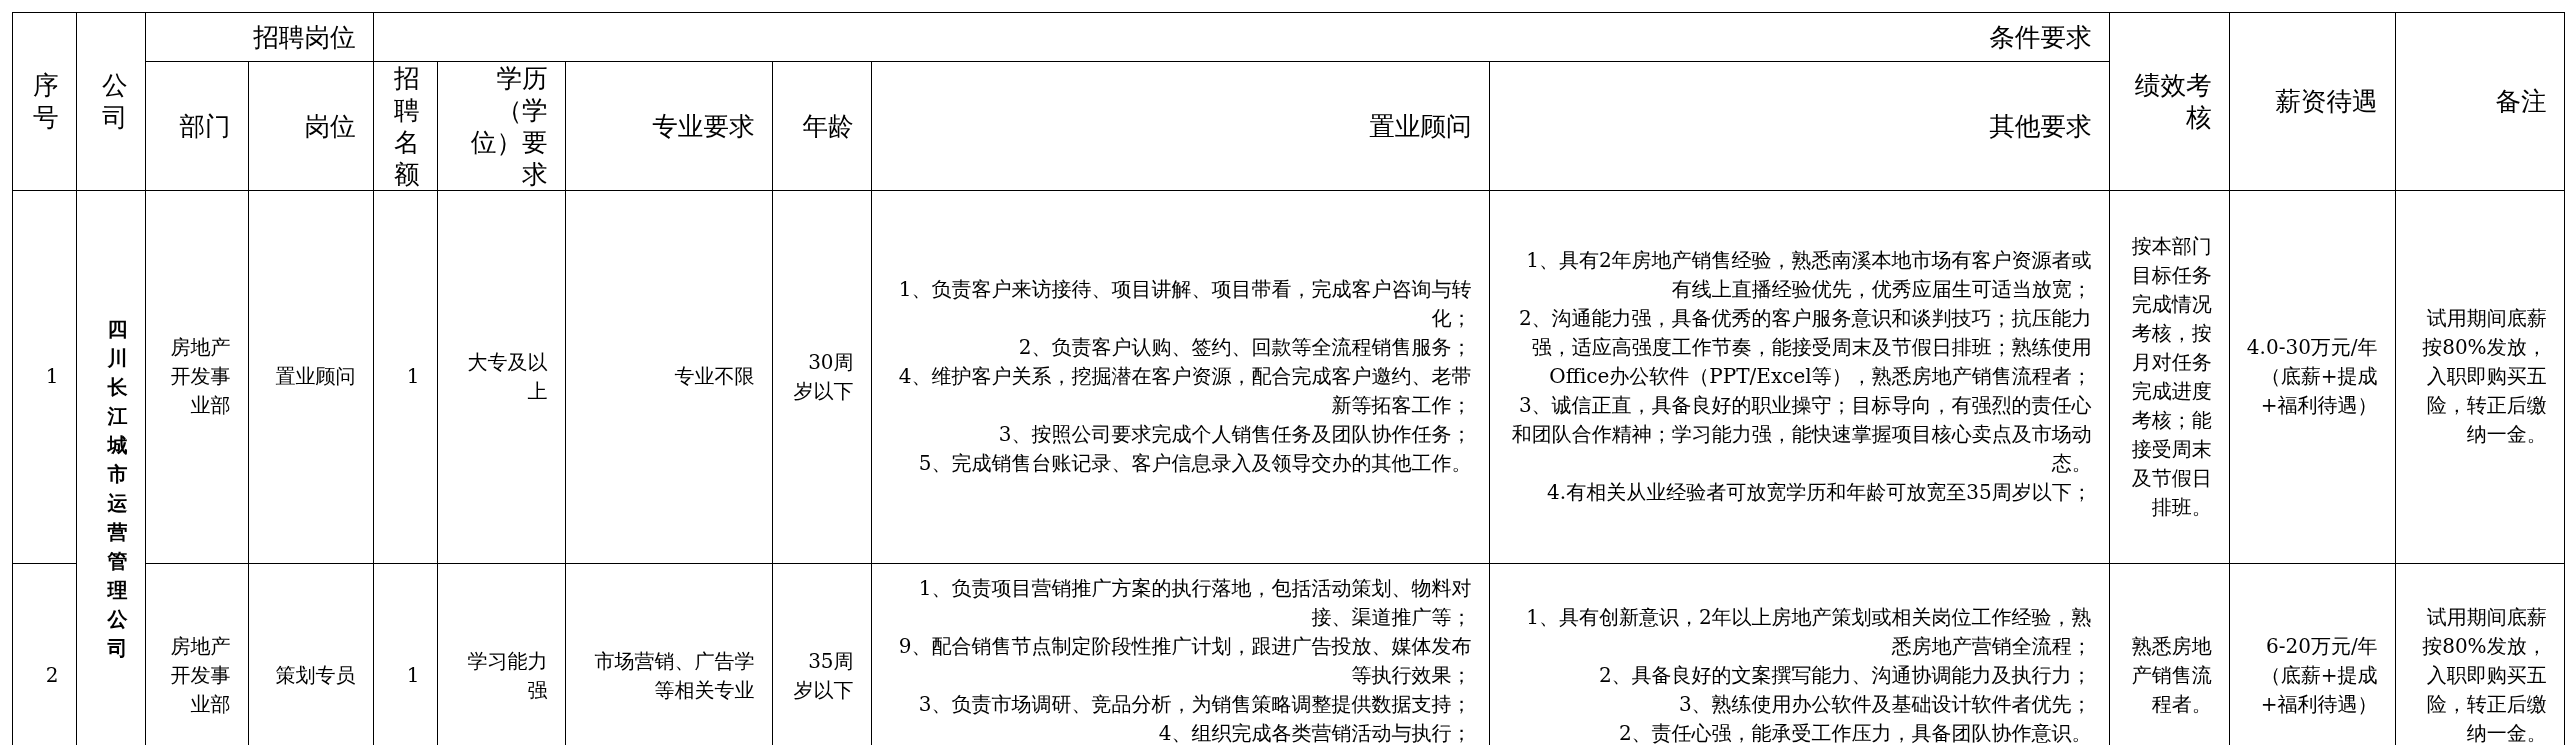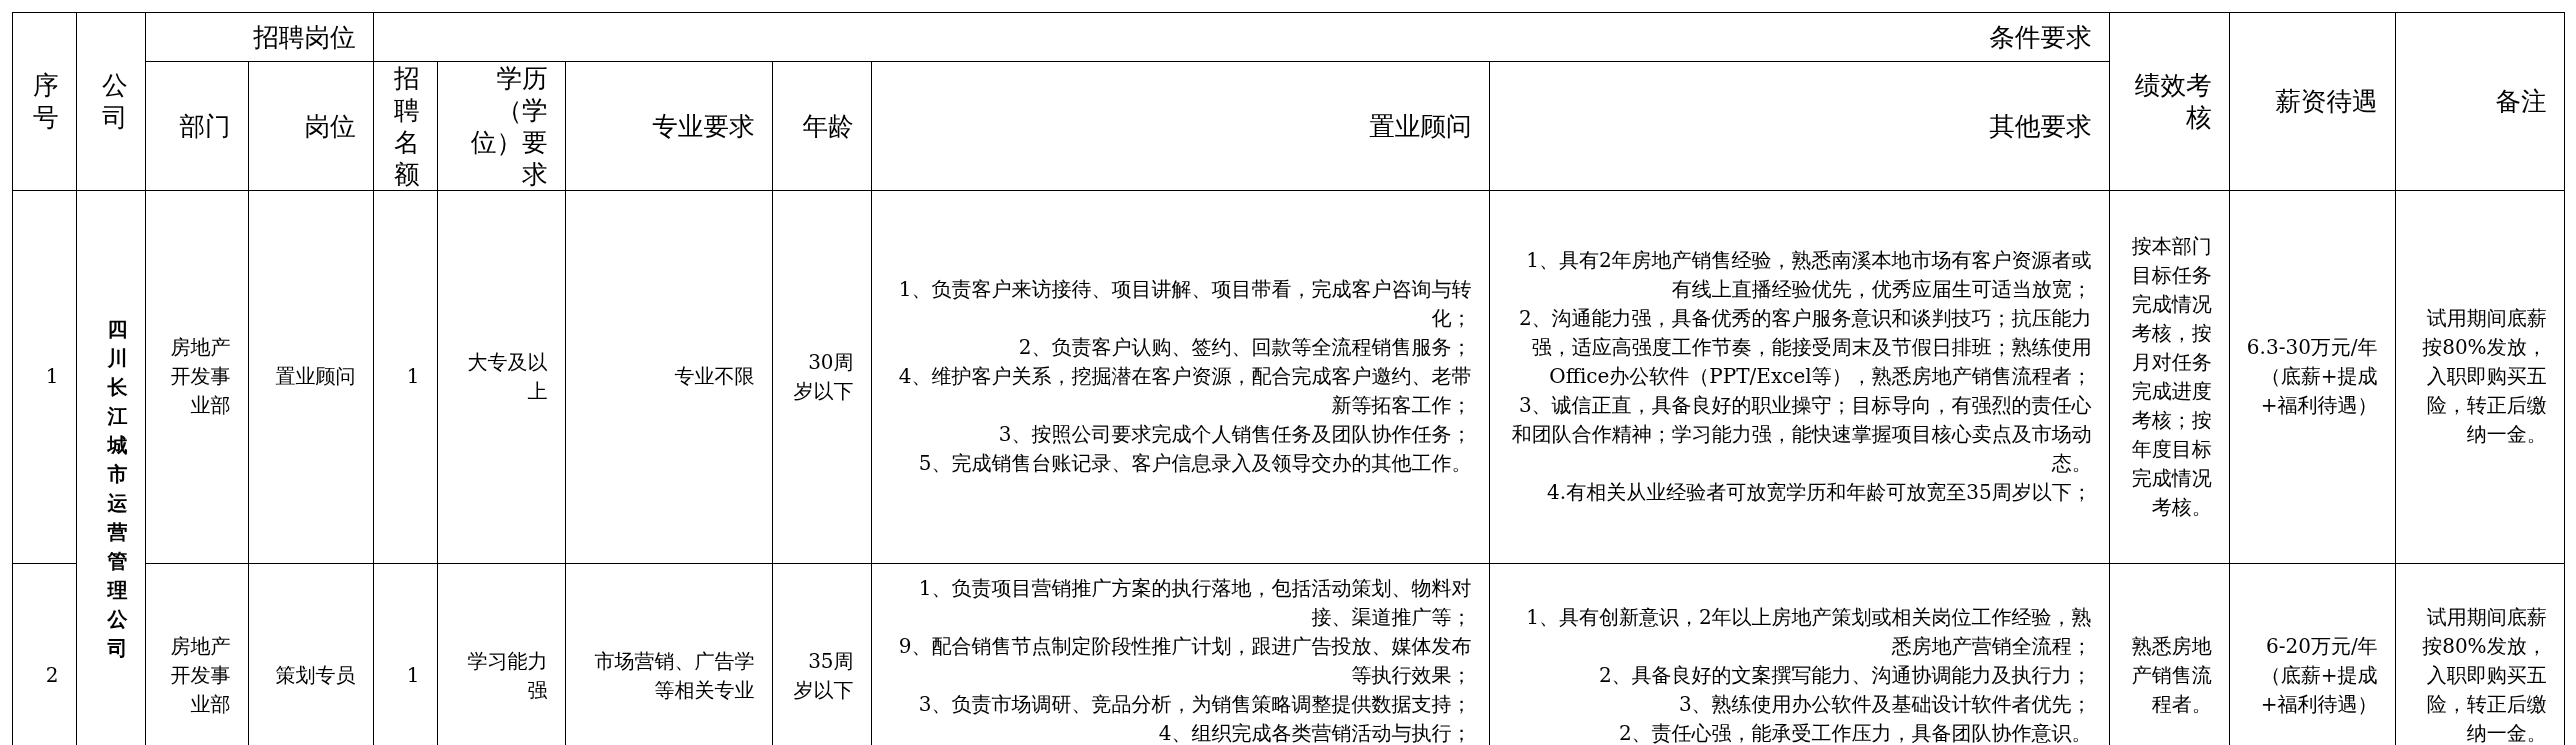"按本部门目标任务完成情况考核，按月对任务完成进度考核；按年度目标完成情况考核。" td.left { text: 按年度目标完成情况考核 -> 能接受周末及节假日排班 }
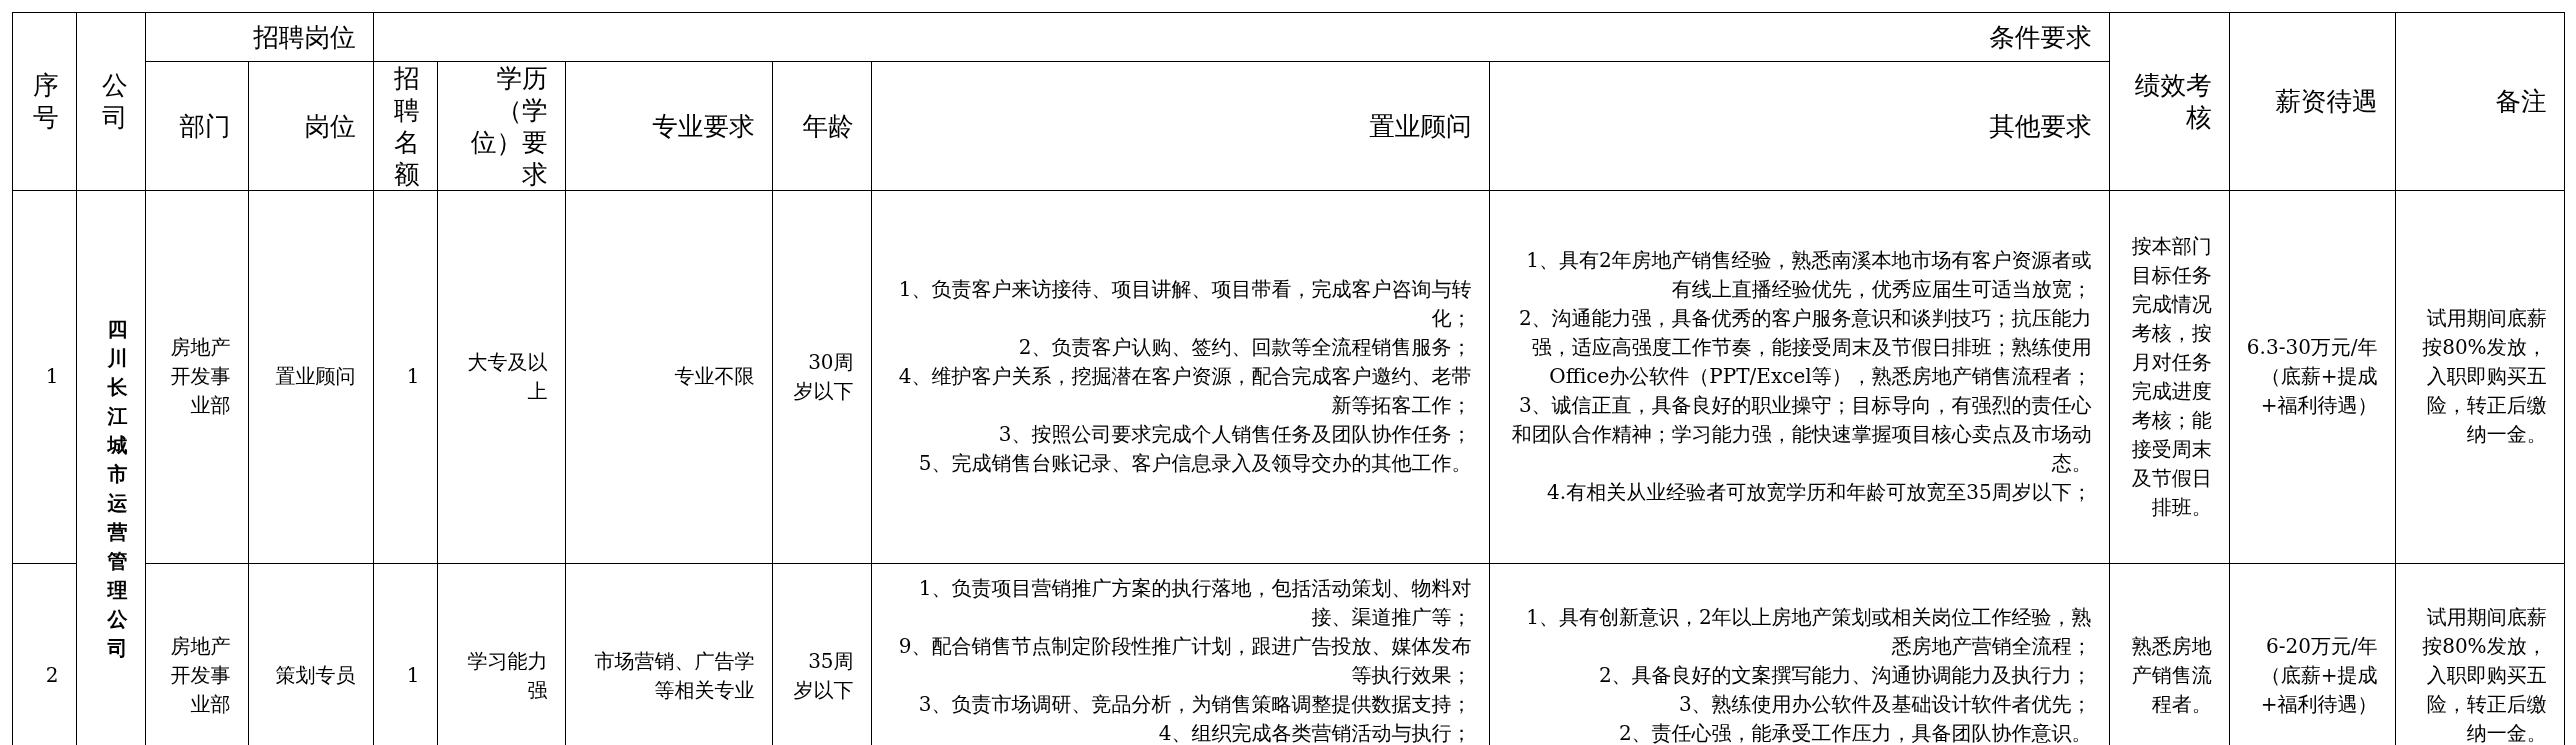"6.3-30万元/年（底薪+提成+福利待遇）" td { text: 6.3-30 -> 4.0-30 }
